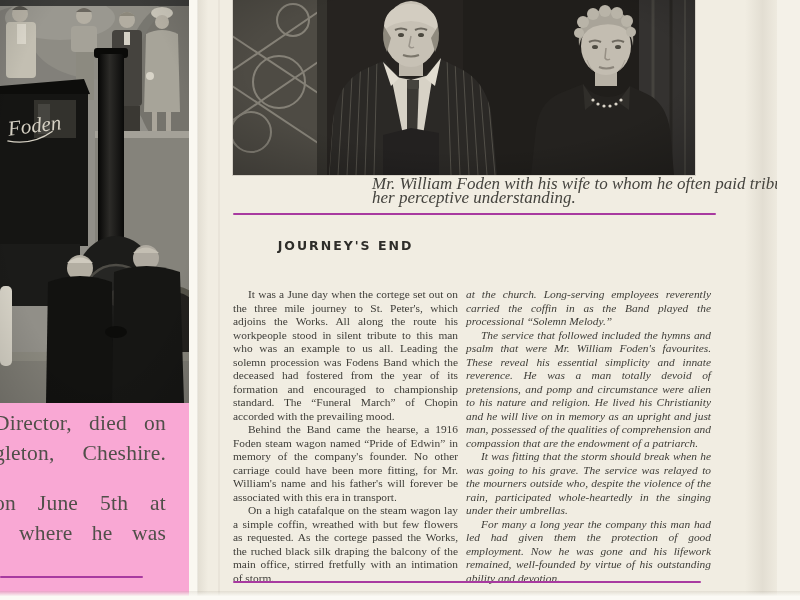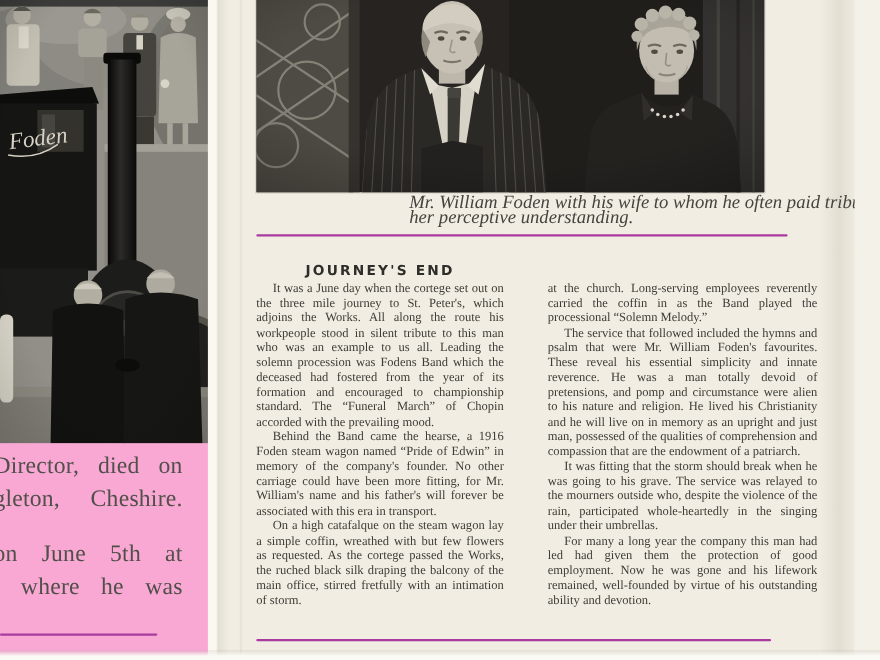"It was a June day" .col { margin-top: none -> 32px }
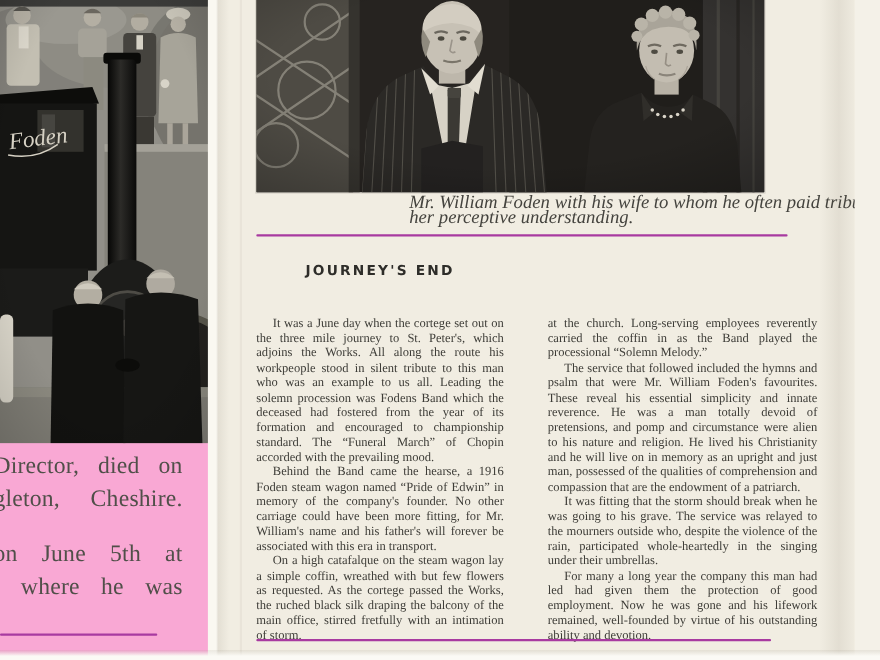"at the church. Long-serving employees" .col2 { font-style: none -> italic; left: 498px -> 466px }
